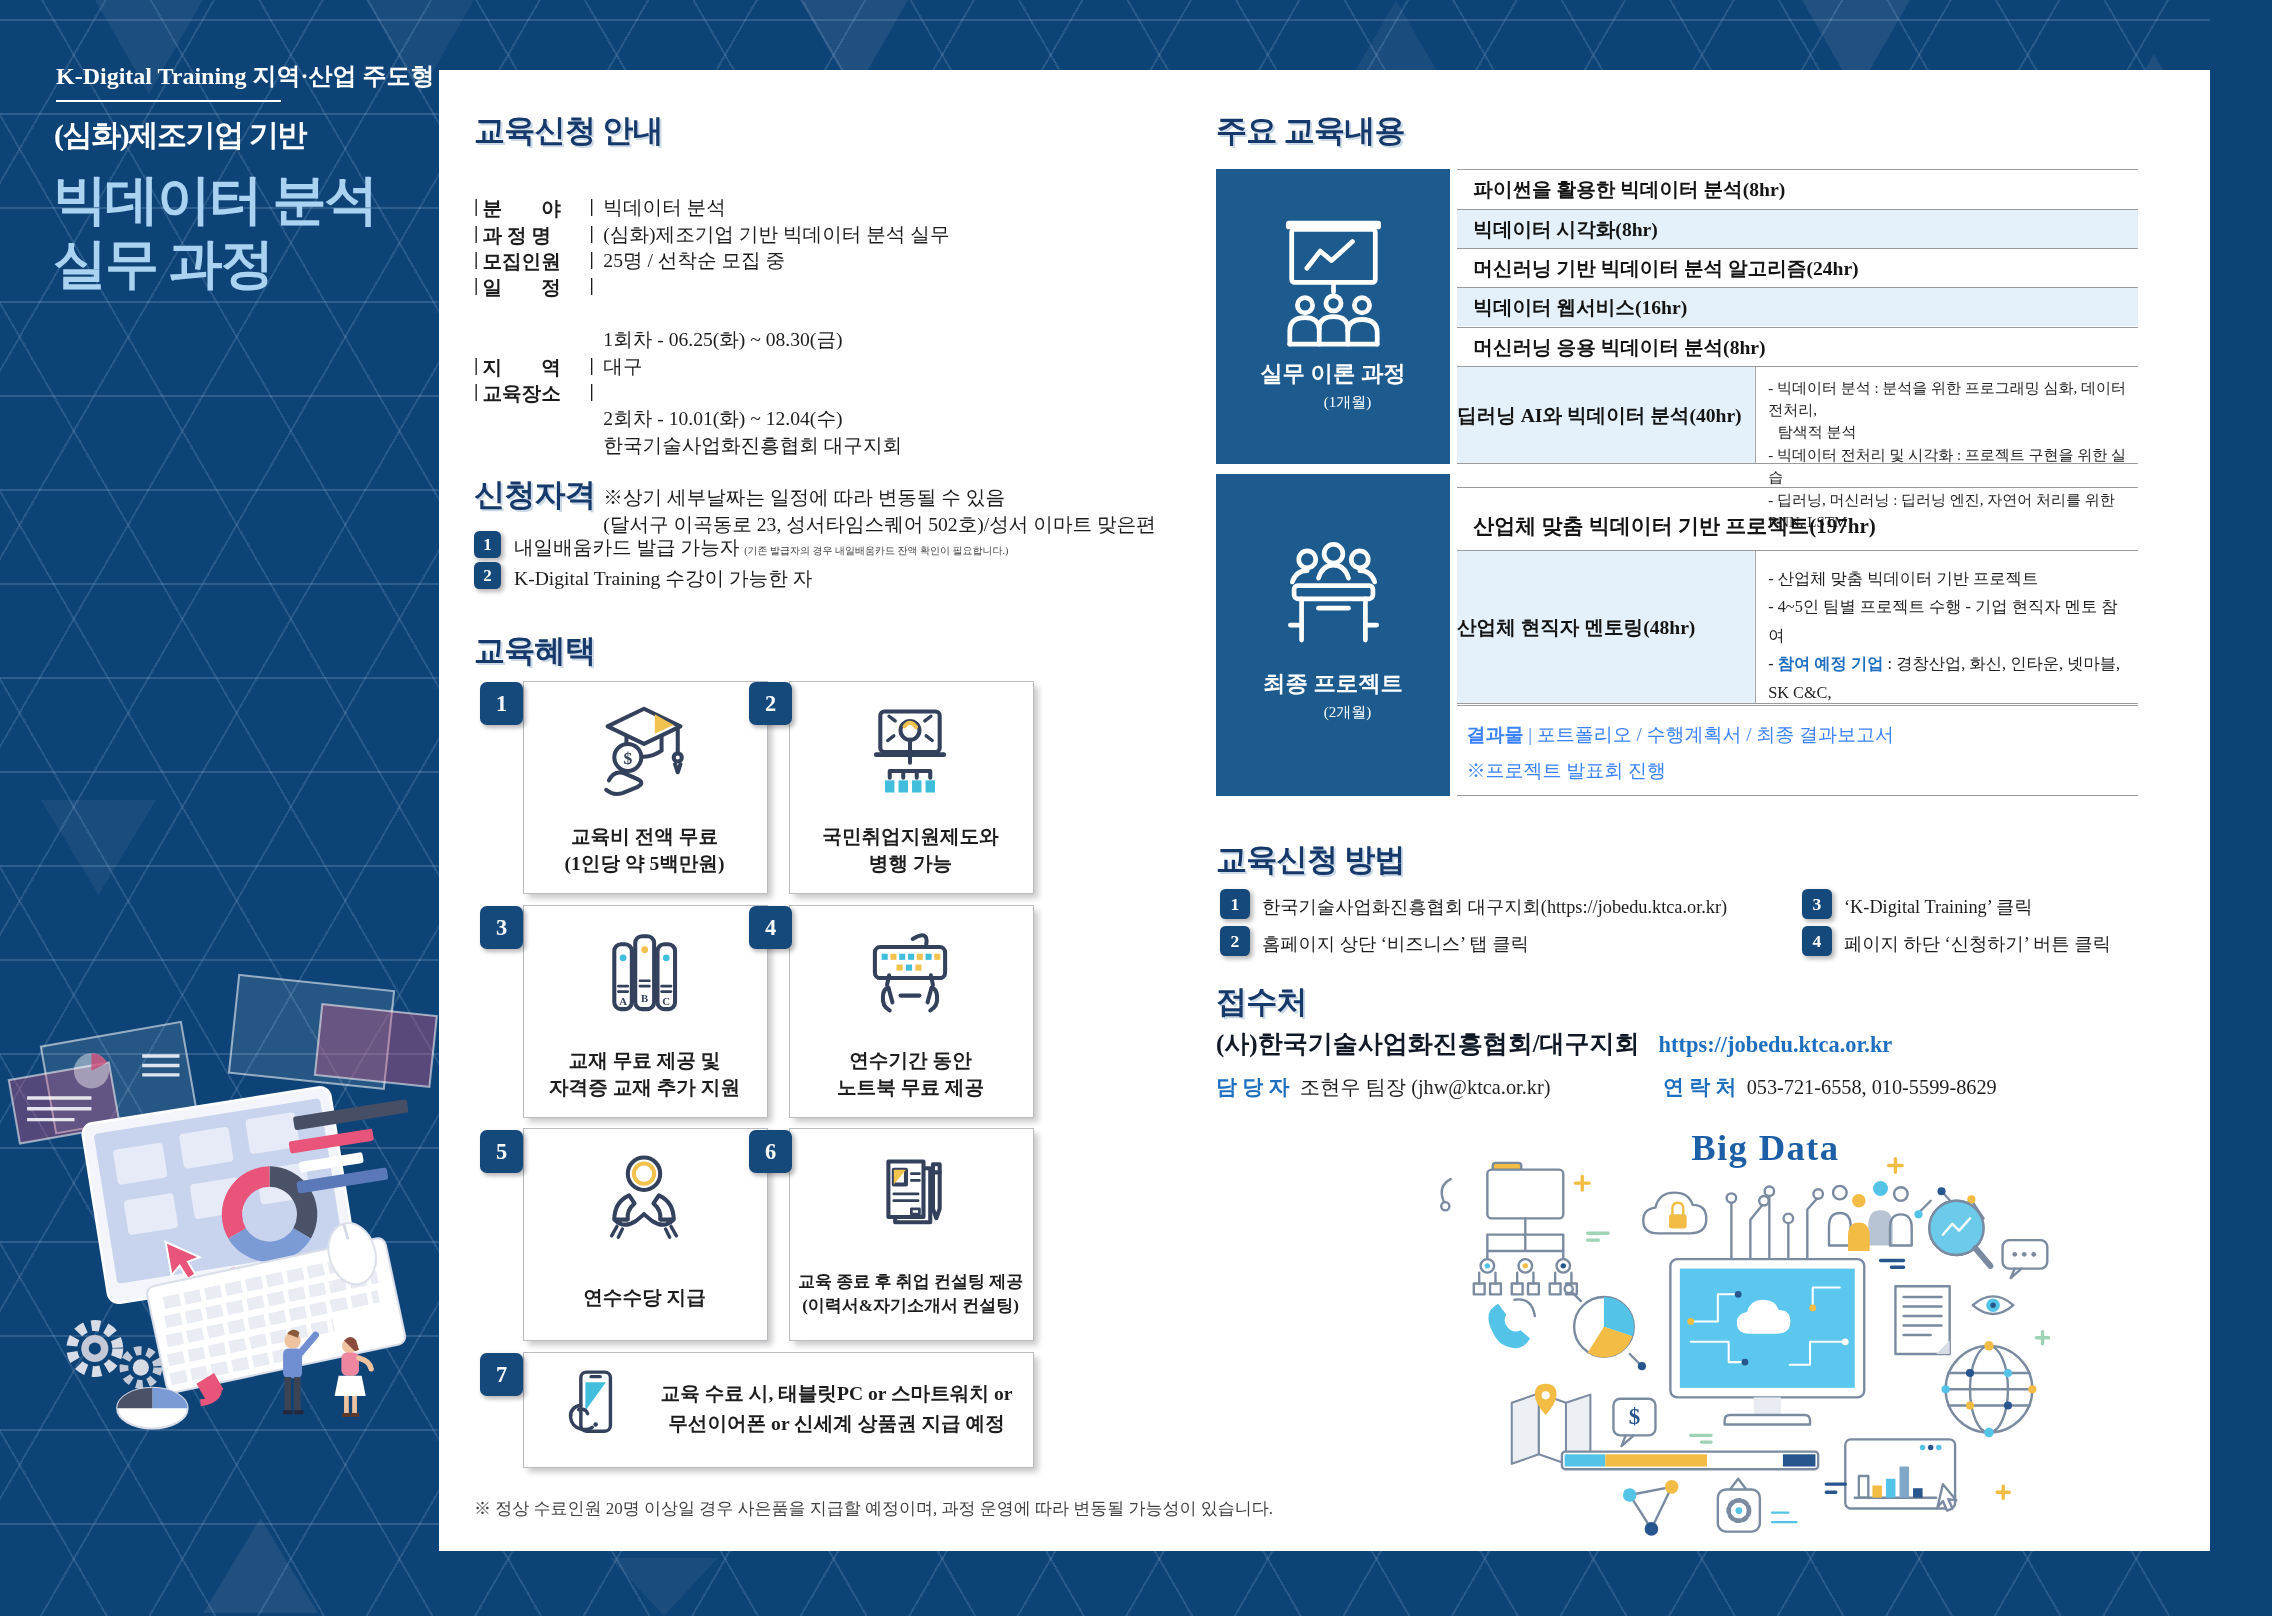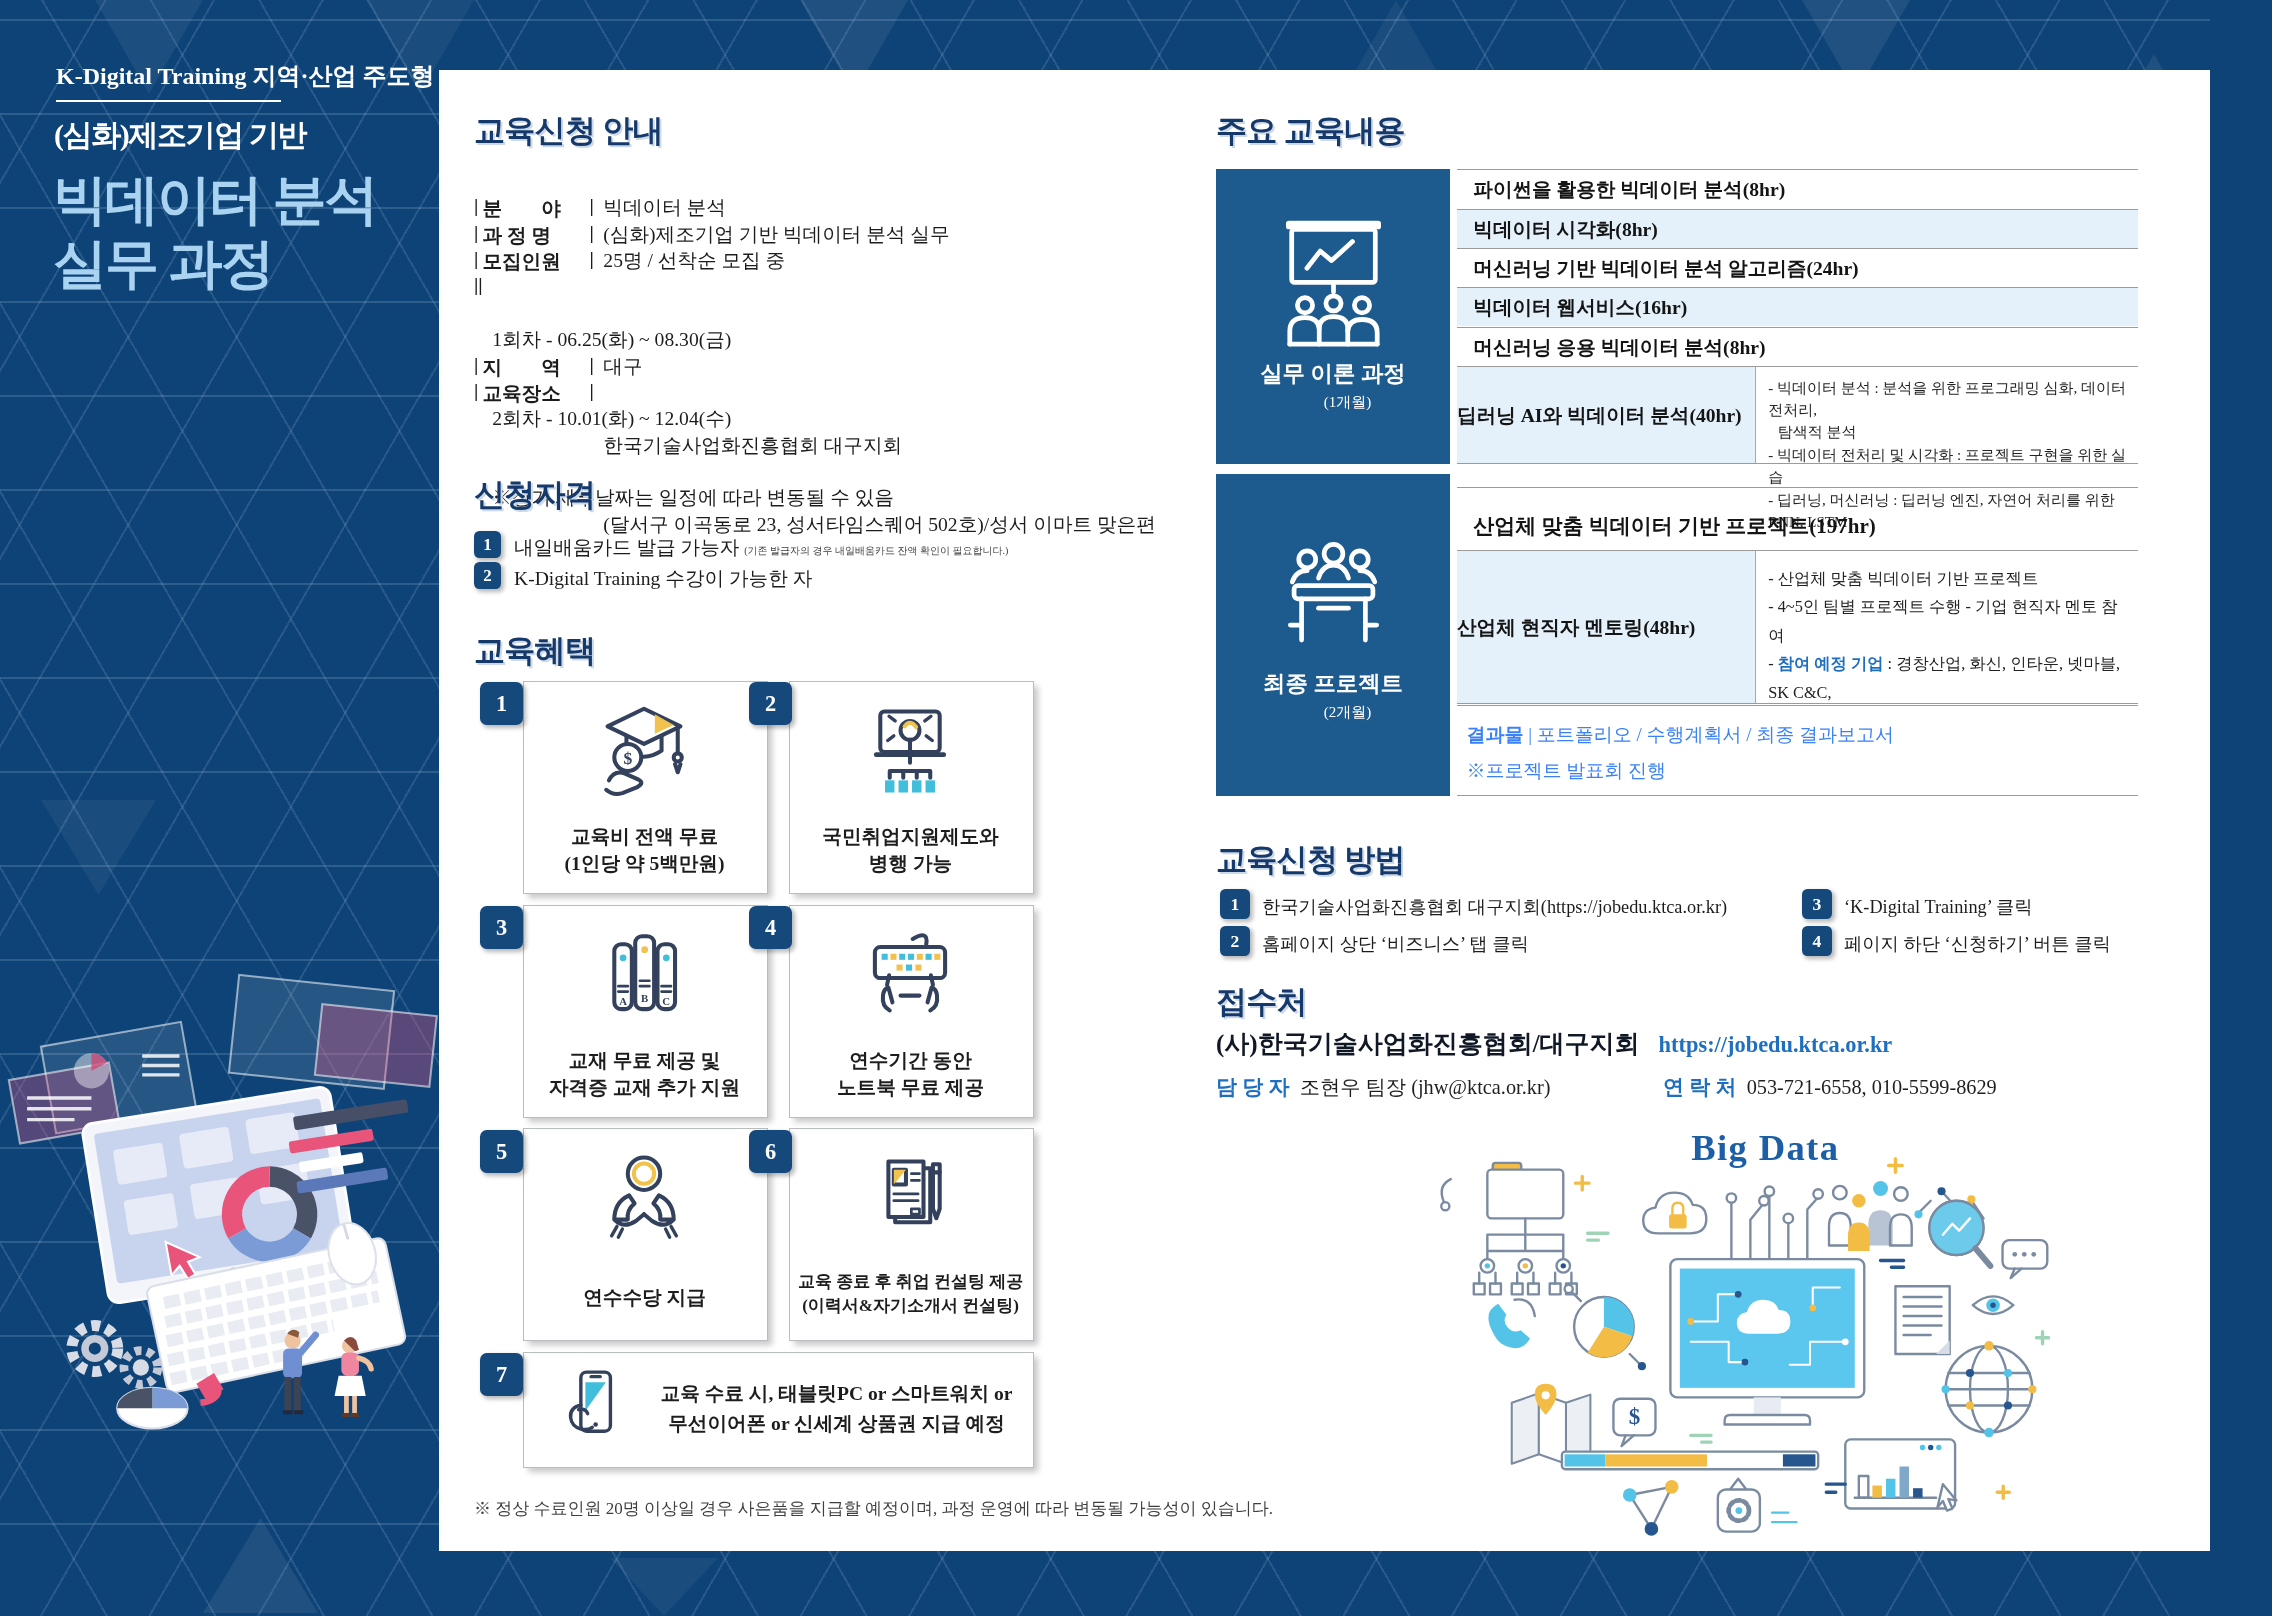"일 정" span.lab { html: none -> <span>일 정</span> }
